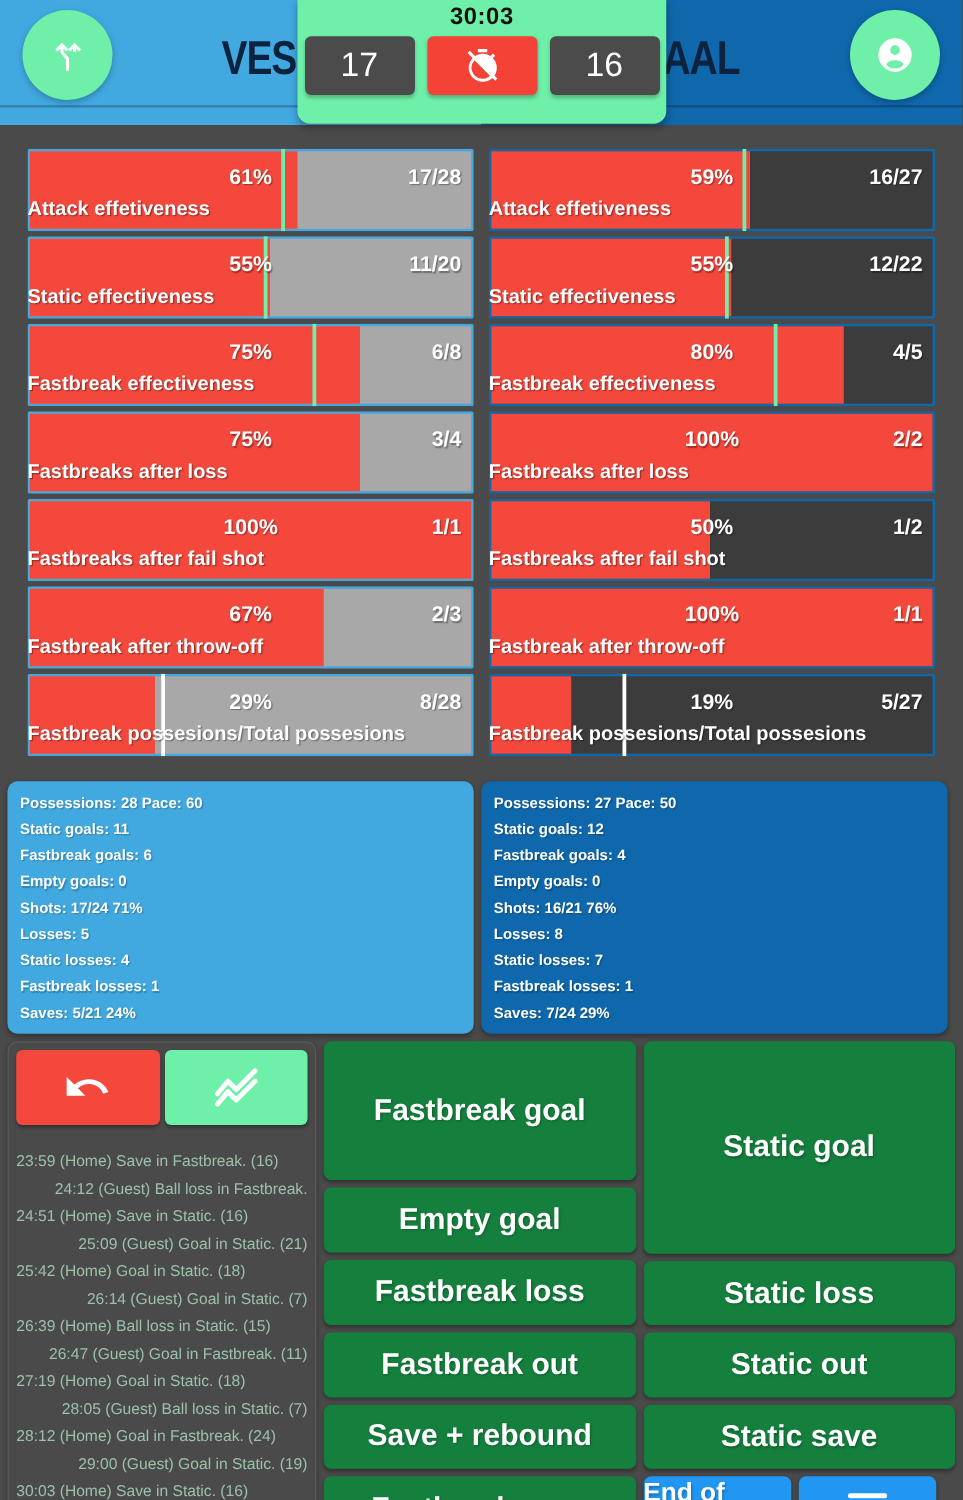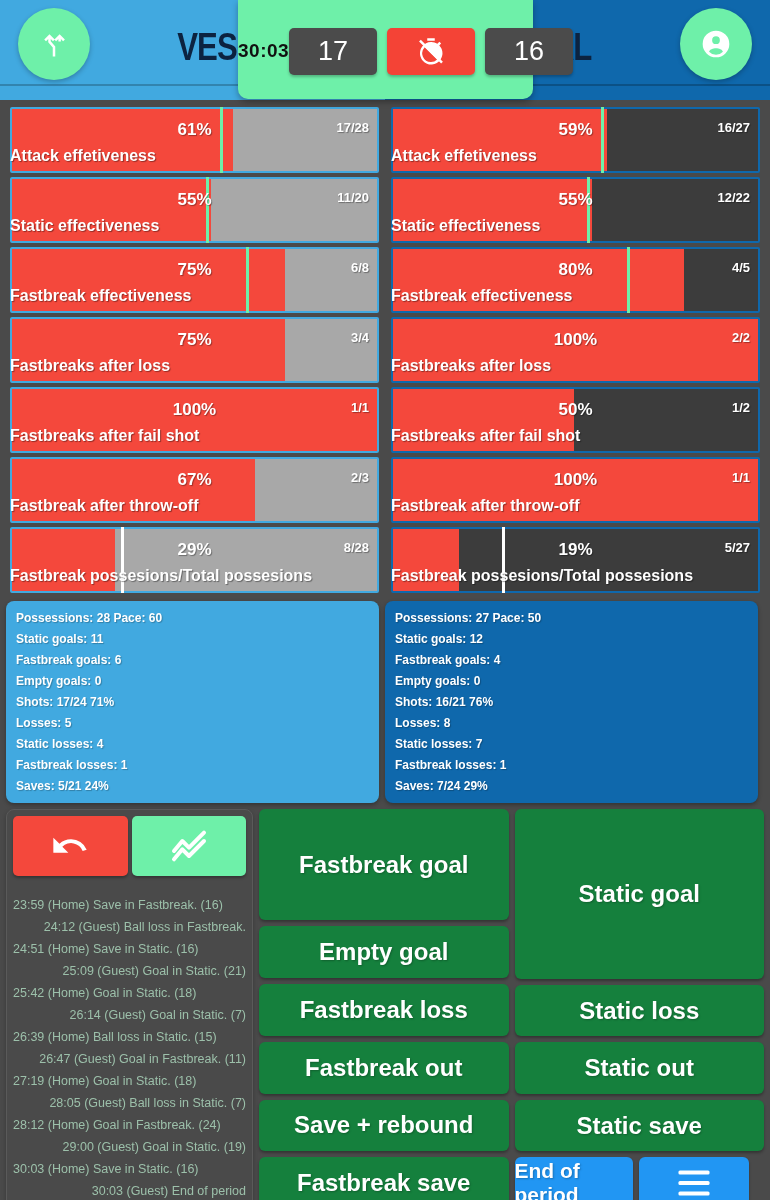"30:03" .timer-panel { flex-direction: row -> column }
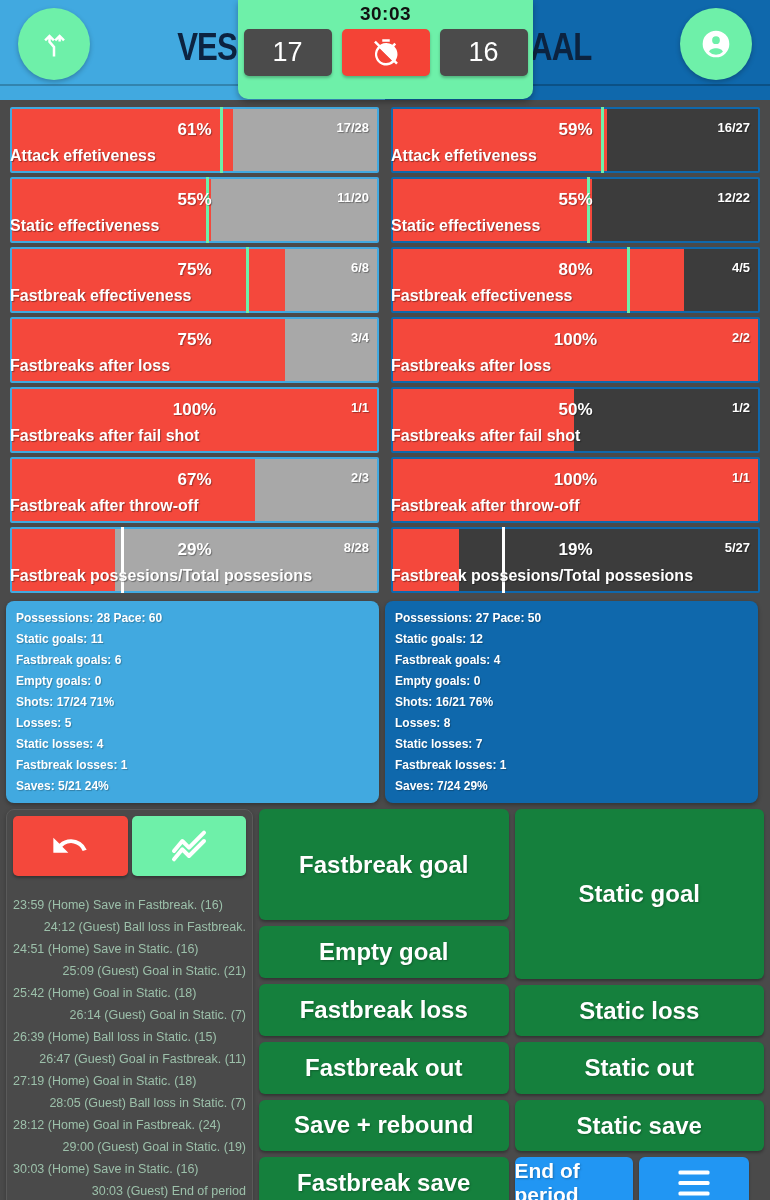"61%" .stats-area { padding: 4px -> 16px }
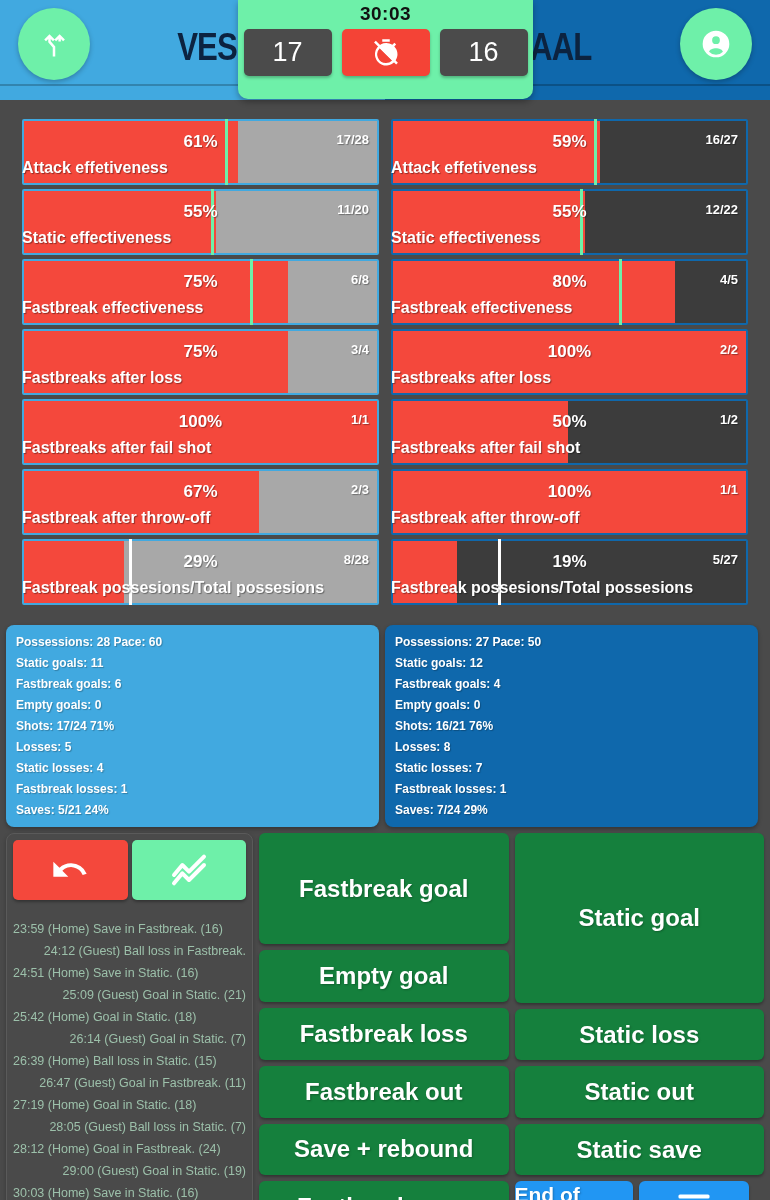"17/28" .statbar .ratio { font-size: 13px -> 17px }
